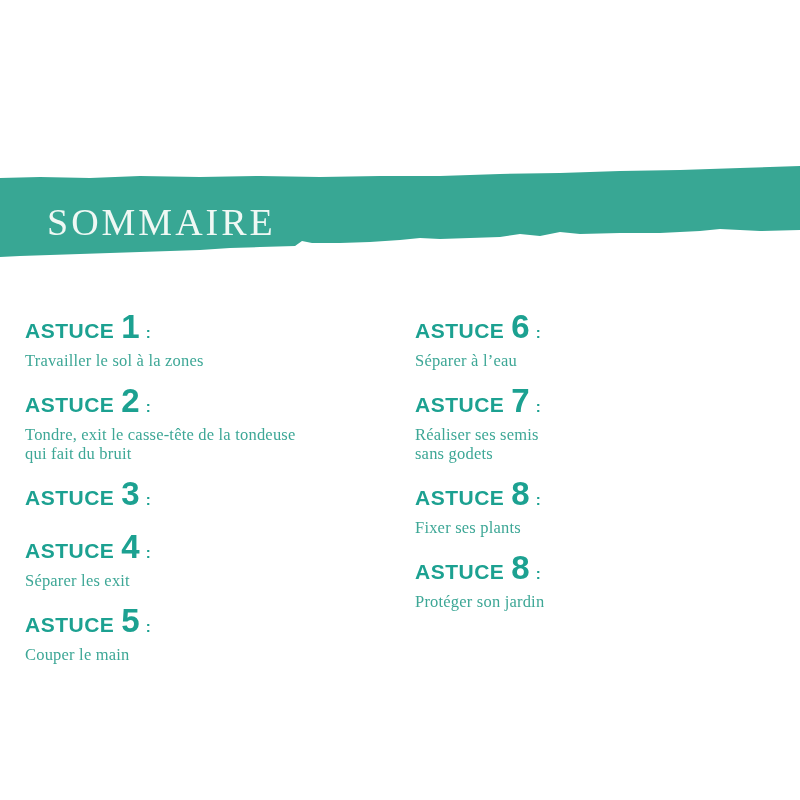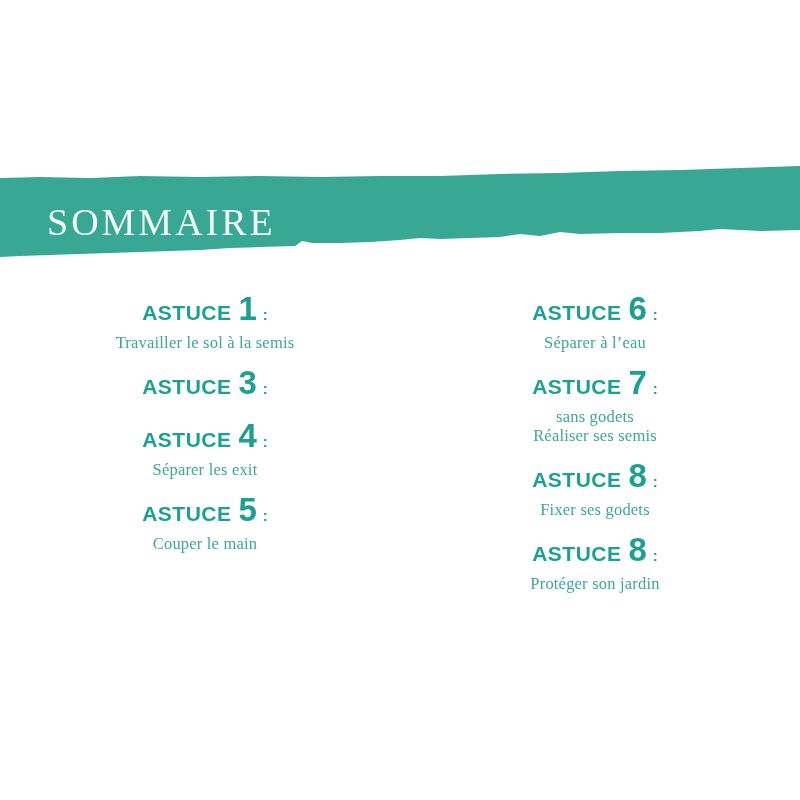"ASTUCE 1 :" .toc-col { text-align: center -> left; top: 0 -> 18px }
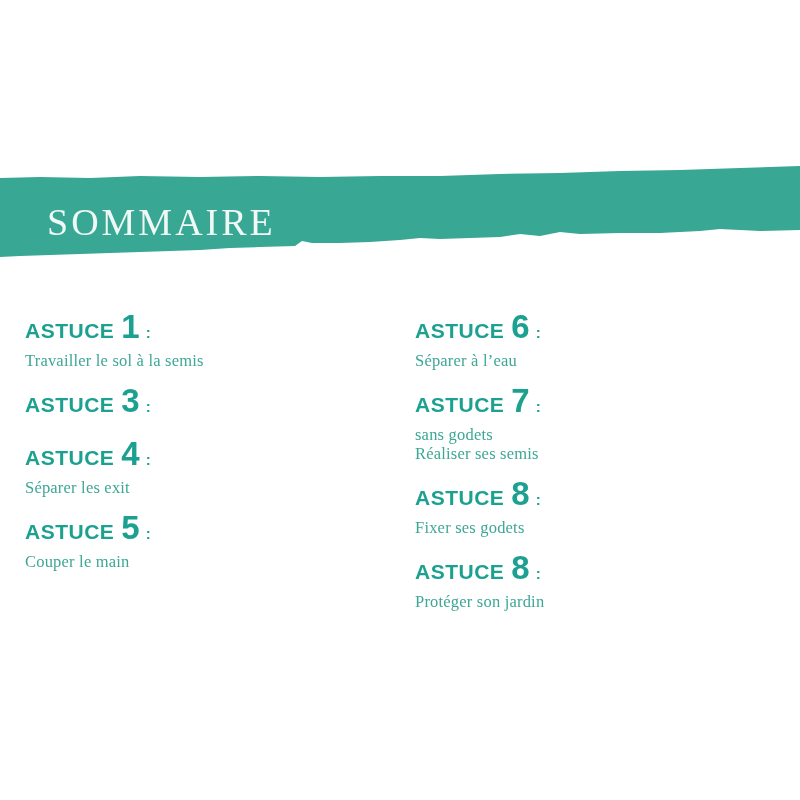"Travailler le sol à la" div { text: semis -> zones }
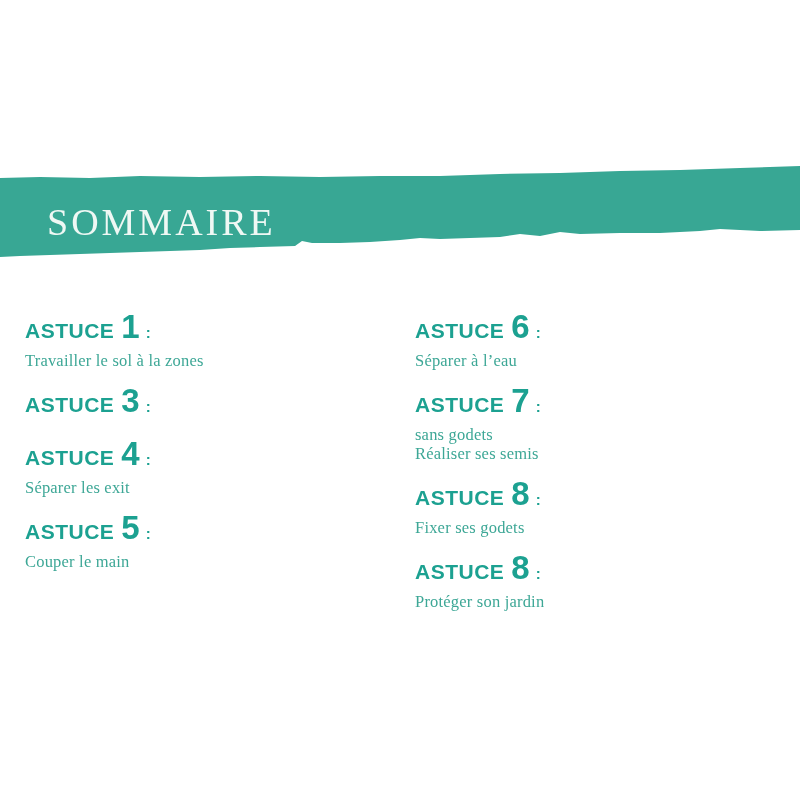"ASTUCE 2 :" div.toc-item { html: none -> <div> <div><span>ASTUCE</span><span>2</span><span>:</span></div> <div> <div>Tondre, exit le casse-tête de la tondeuse</div> <div>qui fait du bruit</div> </div> </div> }
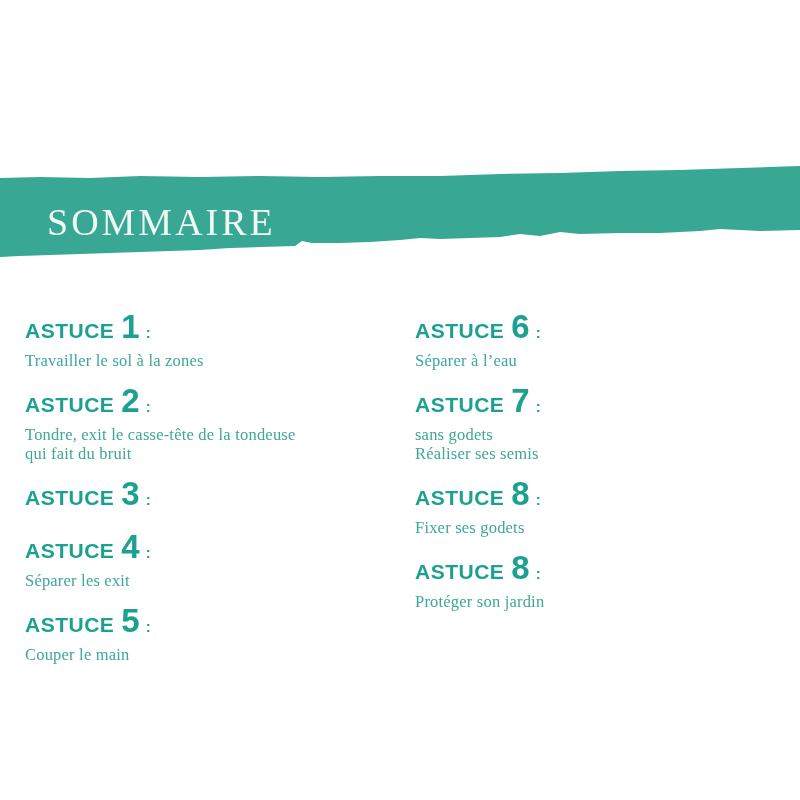"sans godets" div { order: before "Réaliser ses semis" -> after "Réaliser ses semis" }
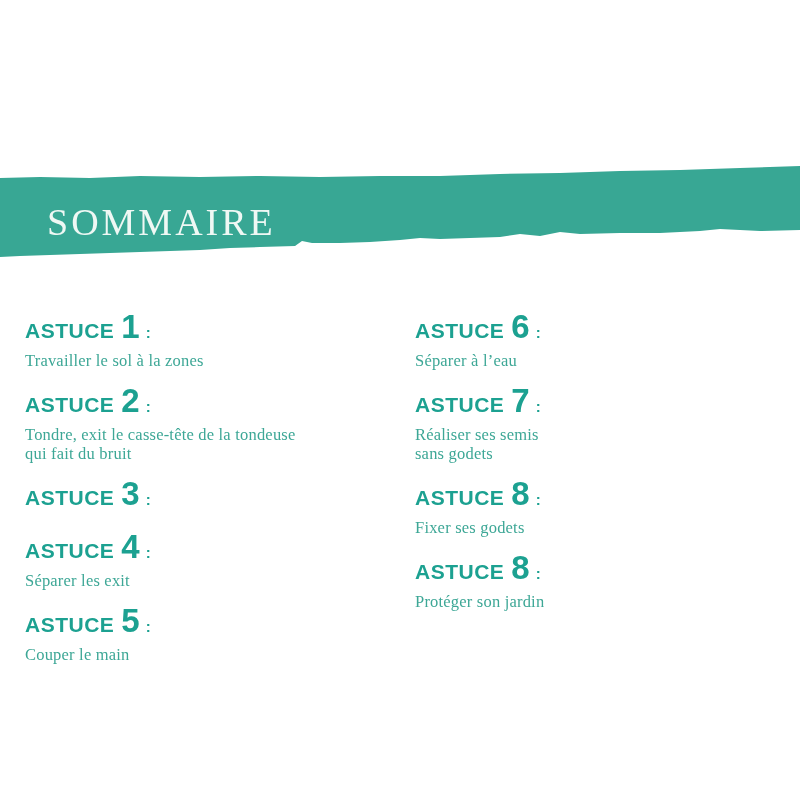"Fixer ses godets" div { text: godets -> plants }
